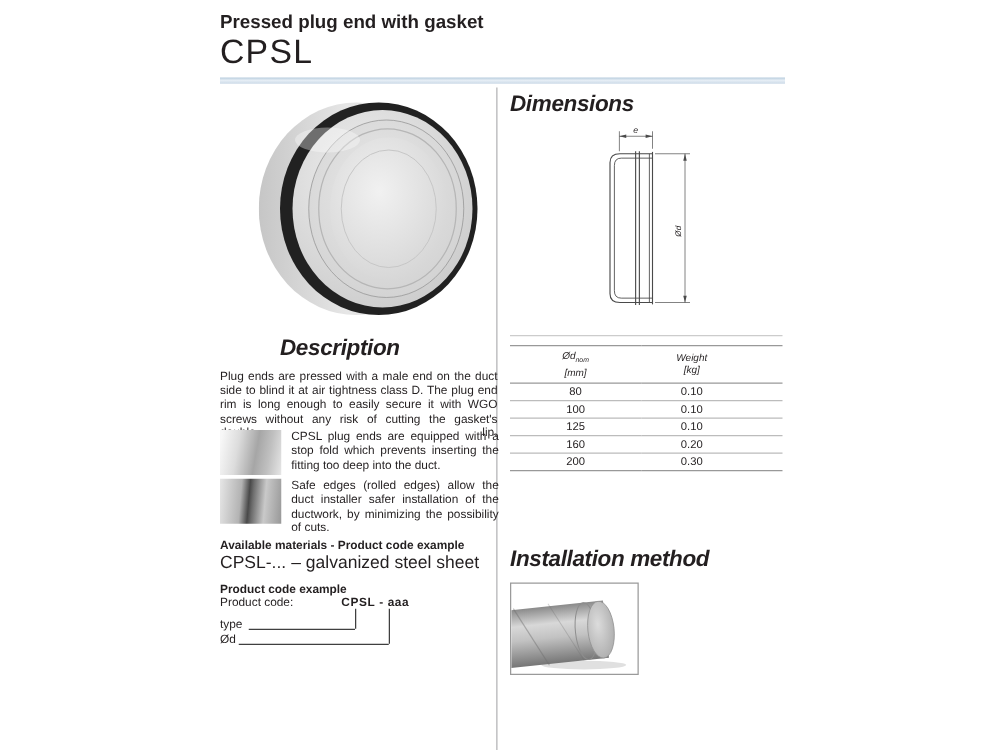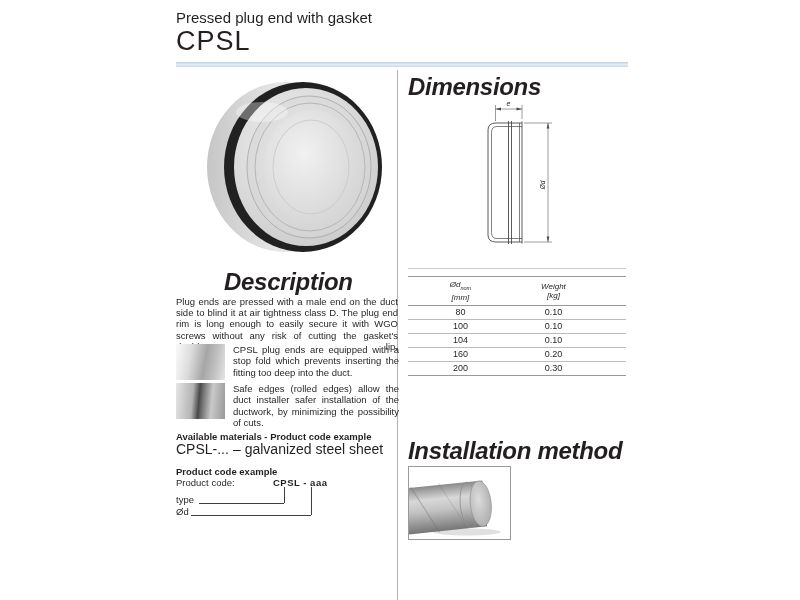"Pressed plug end with gasket" .subtitle { font-weight: normal -> bold }
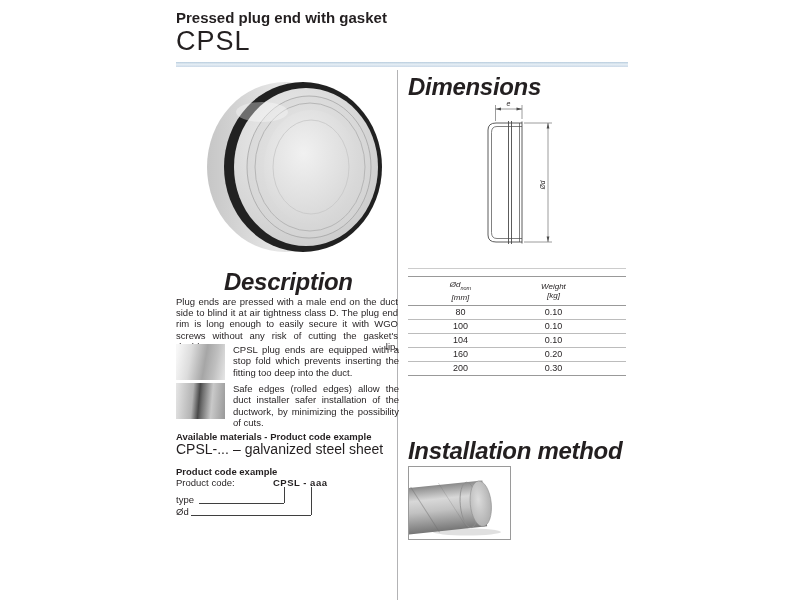"Dimensions" .h-section { font-size: 24px -> 18px }
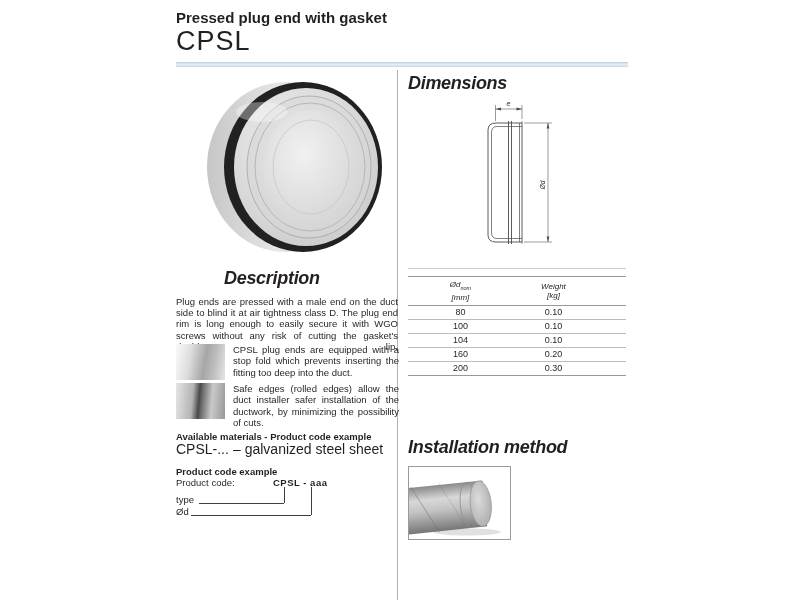"104" td.c1 { text: 104 -> 125 }
